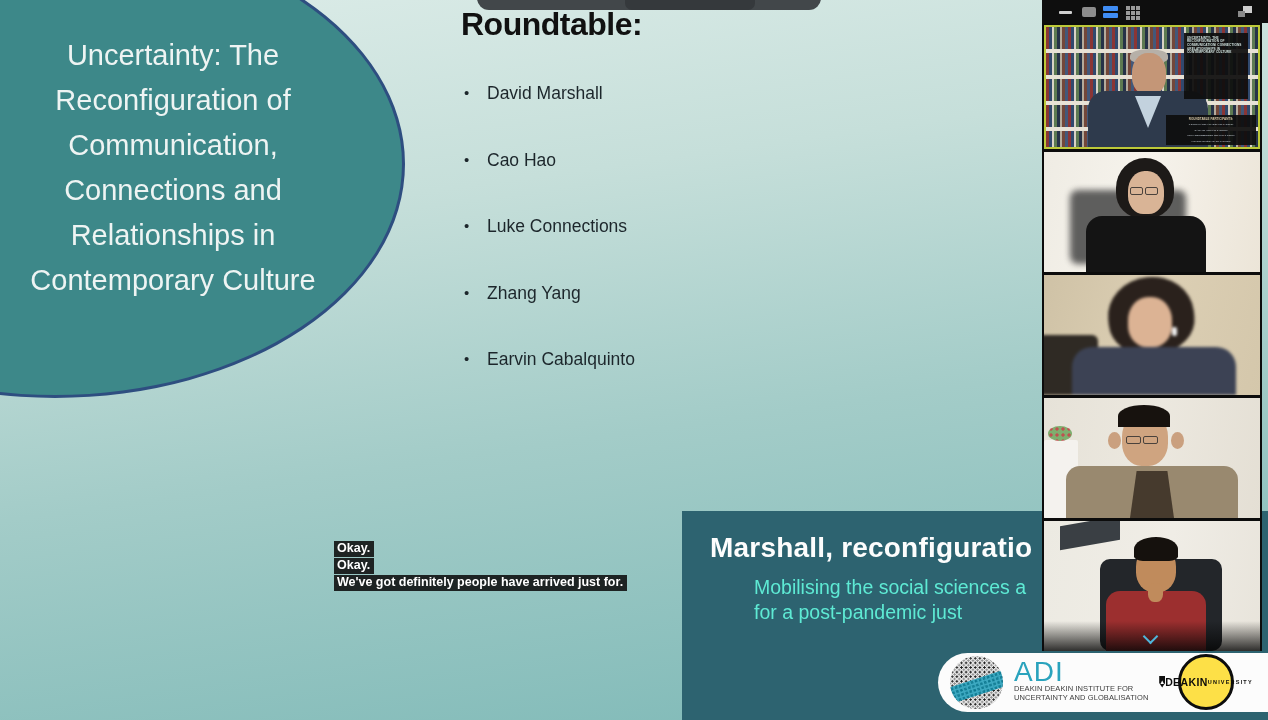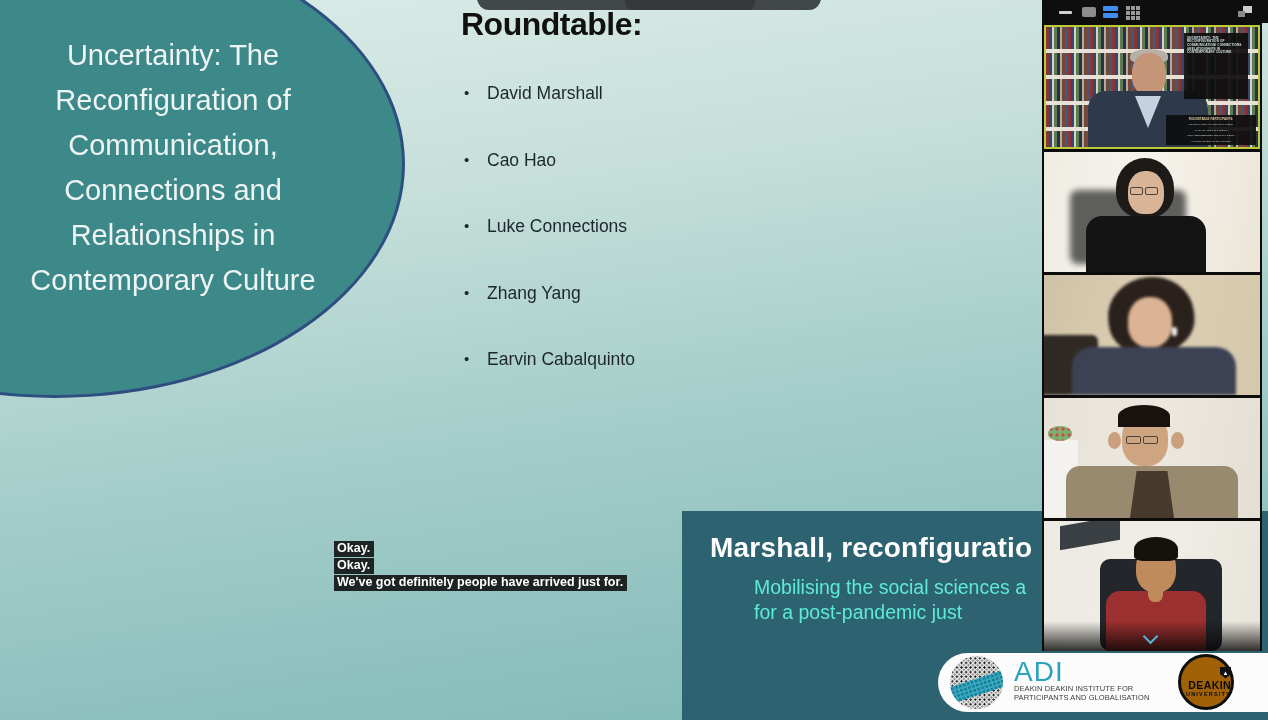"DEAKIN" .deakin-circle { align-items: flex-end -> center; background: #a16207 -> #fde047; flex-direction: column -> none }
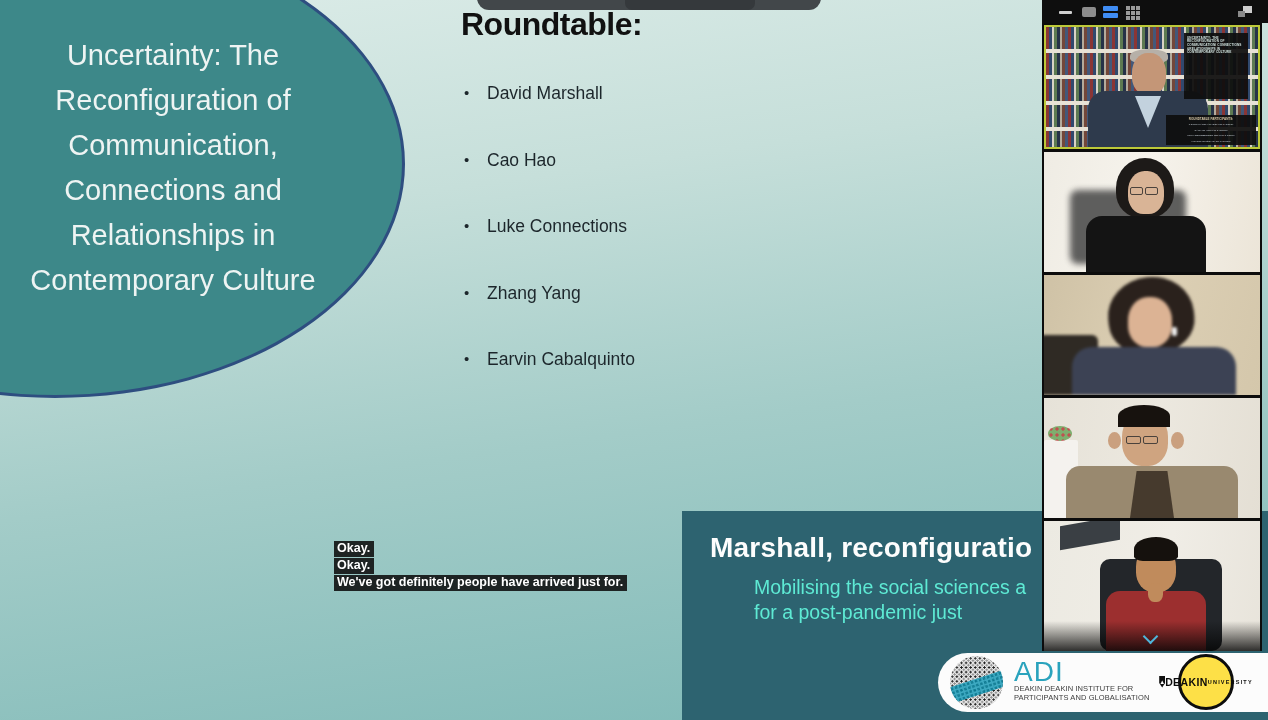"PARTICIPANTS AND GLOBALISATION" div.adi-sub { text: PARTICIPANTS -> UNCERTAINTY }
